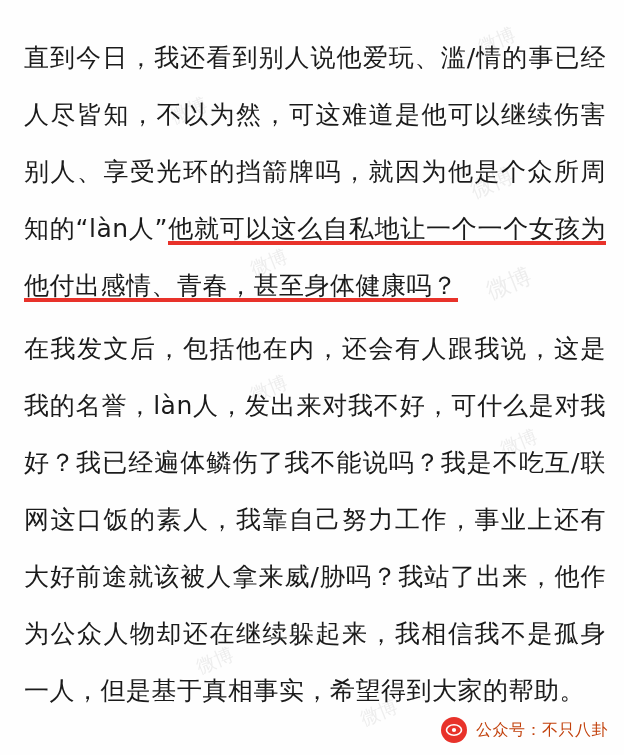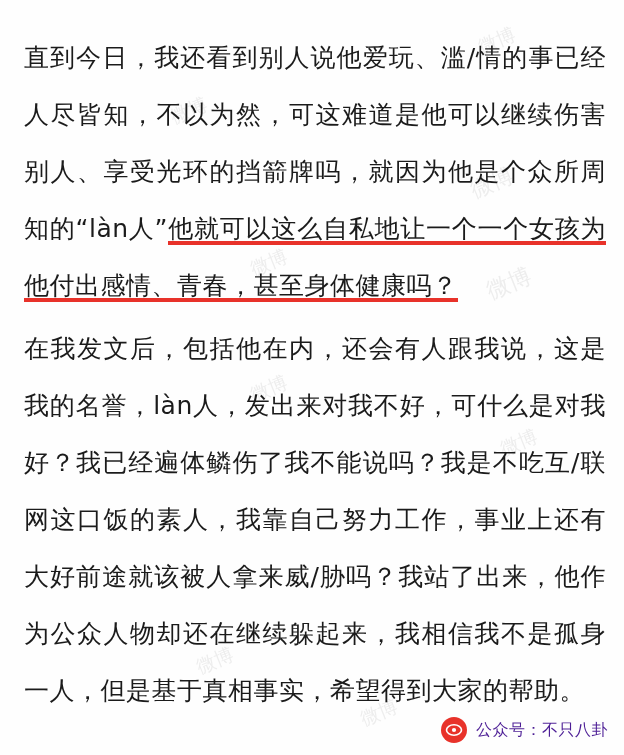"公众号：不只八卦" .footer-text { color: #4c1d95 -> #c2410c }
